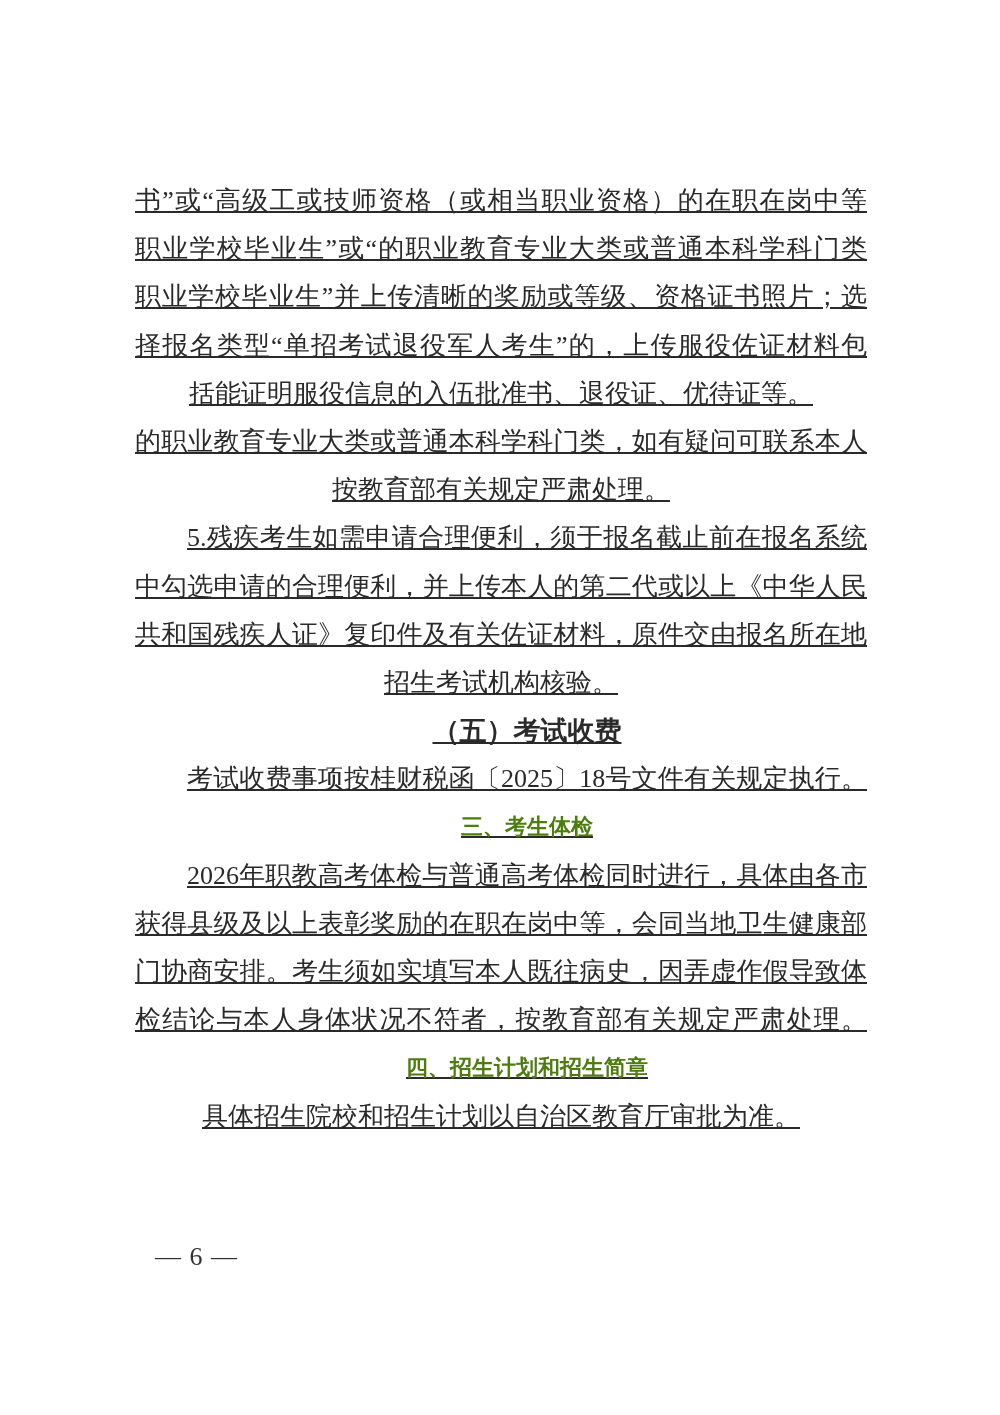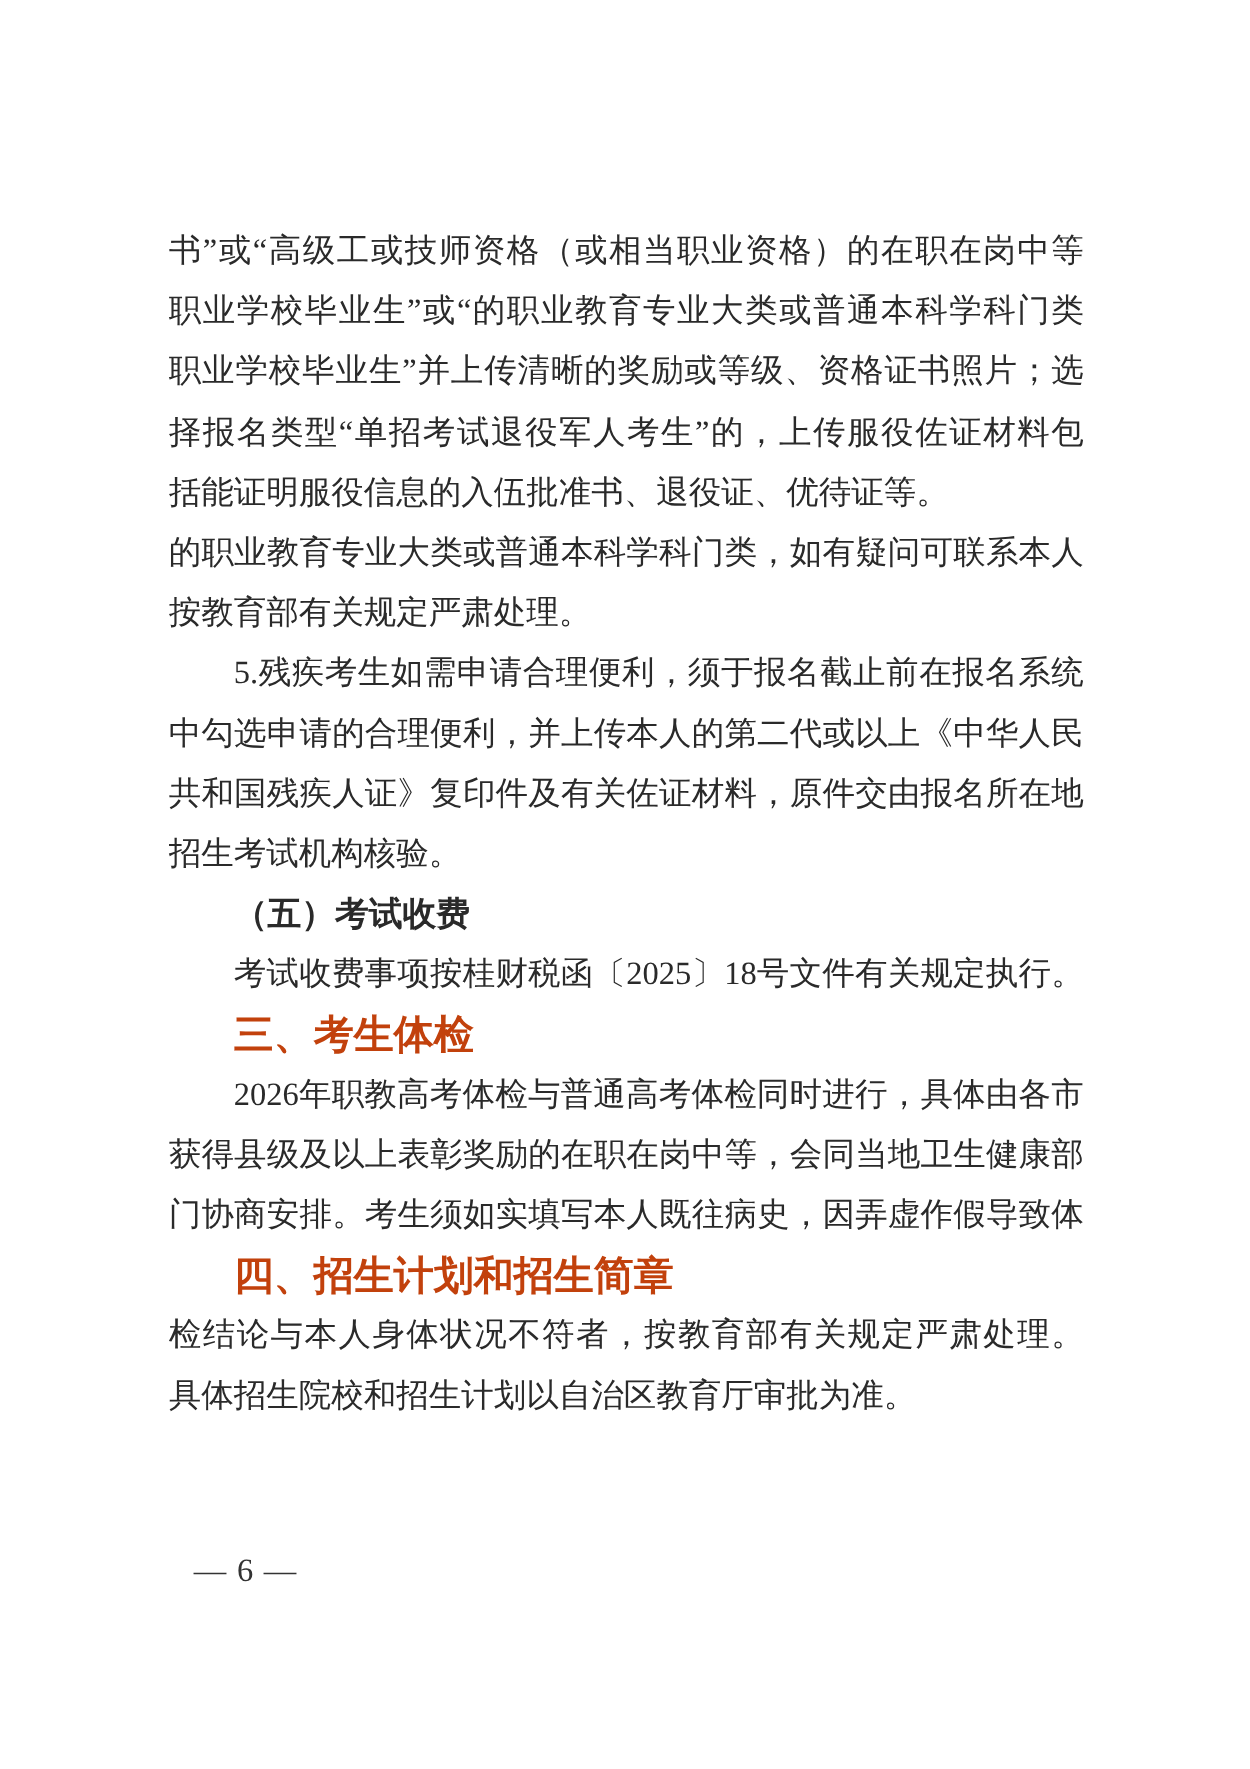"书”或“高级工或技师资格（或相当职业资格）的在职在岗中等" .content { text-decoration: none -> underline }
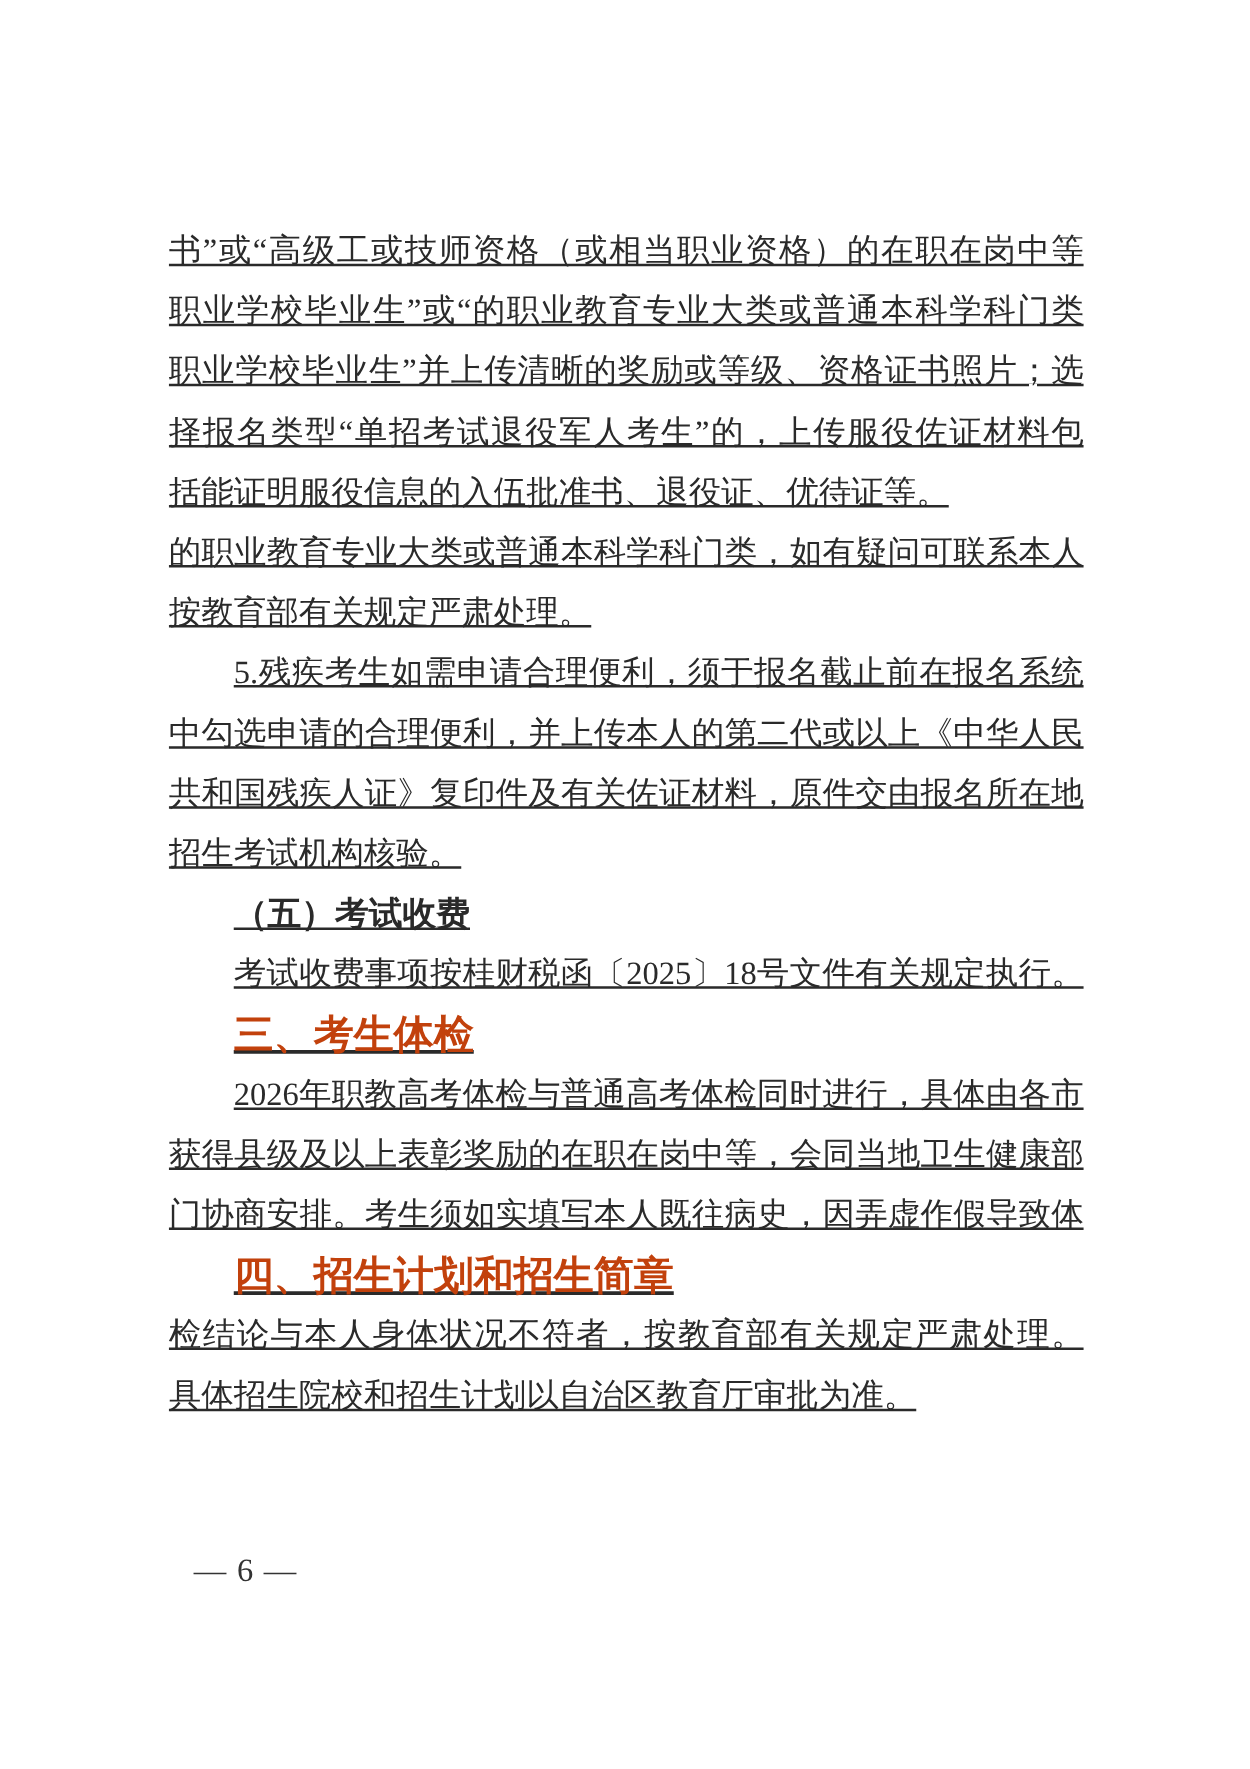"括能证明服役信息的入伍批准书、退役证、优待证等。" .line { text-align: left -> center }
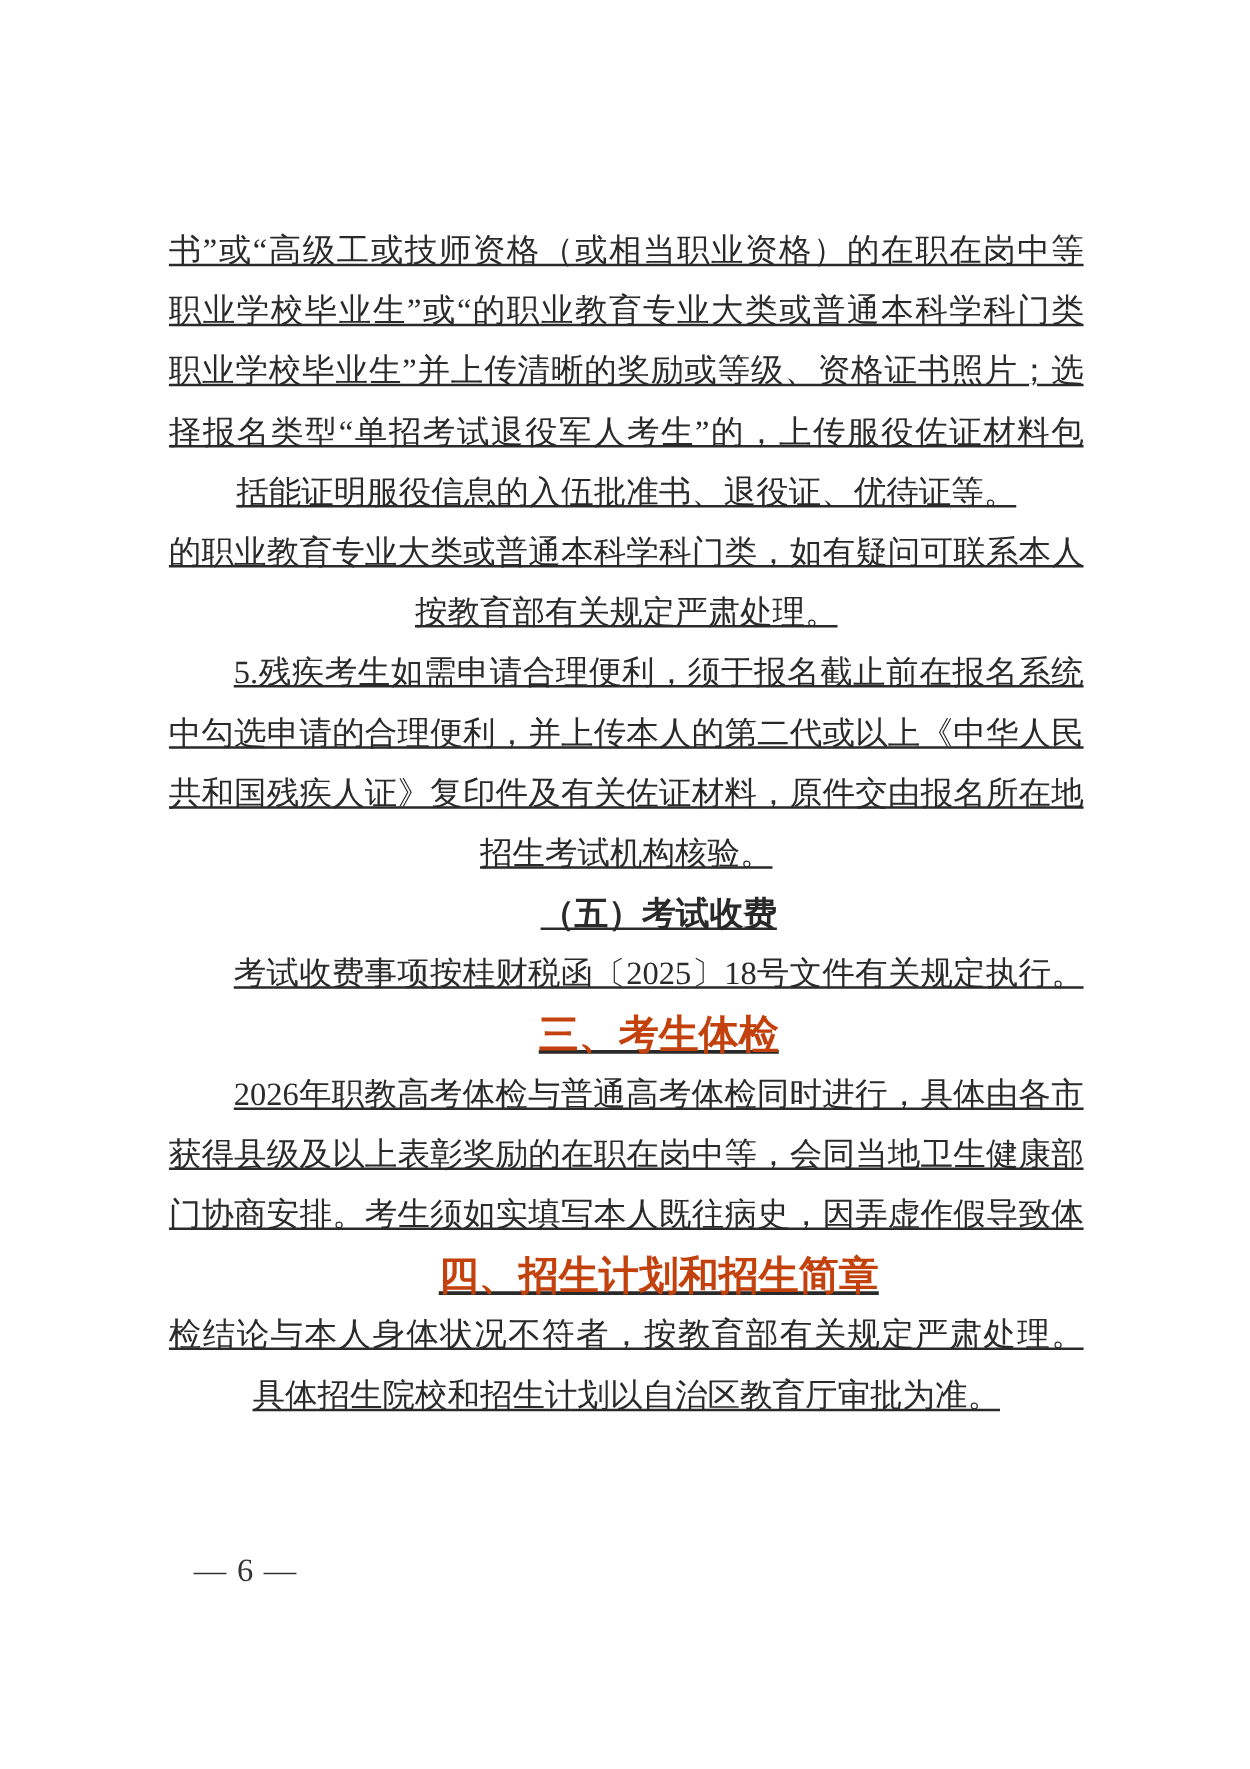"三、考生体检" .h { color: #c2410c -> #4d7c0f; font-size: 32px -> 22px }
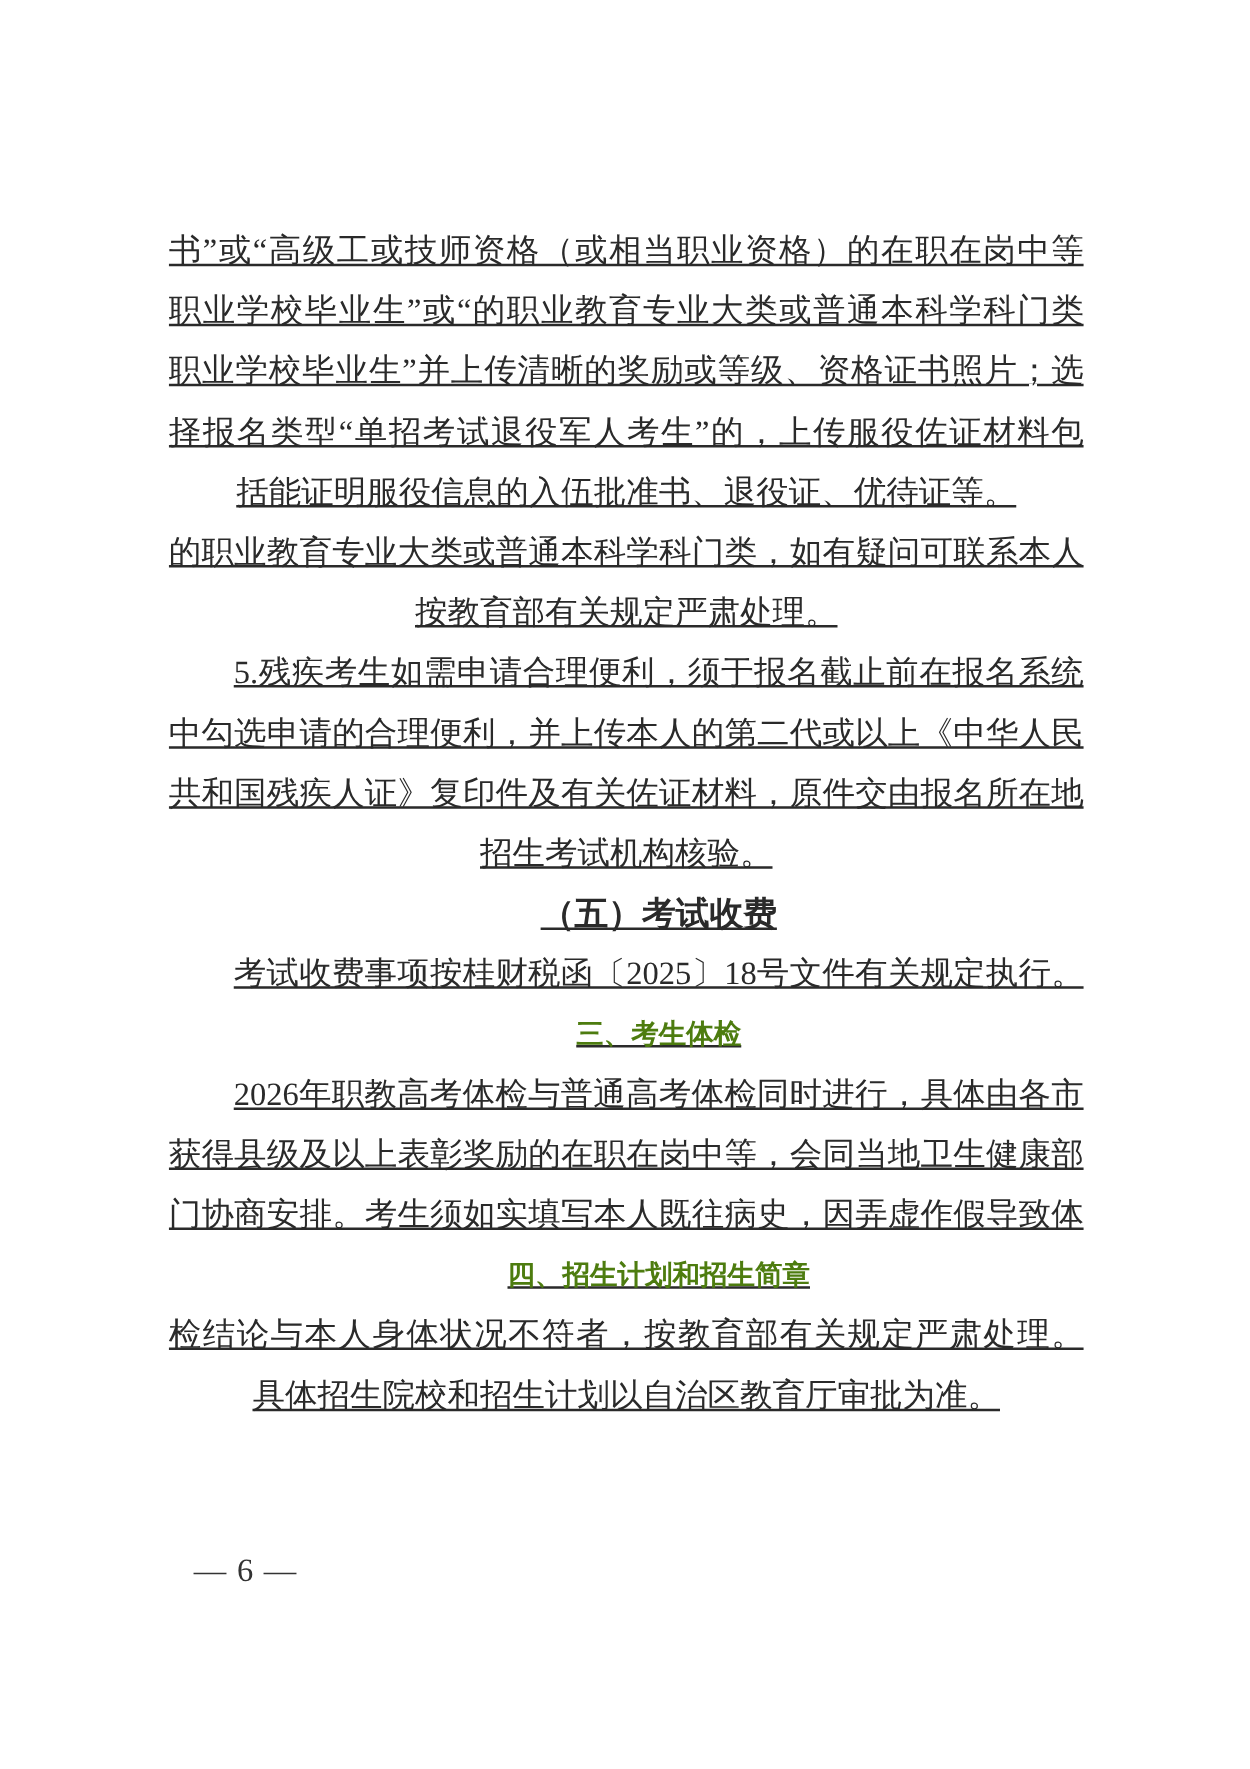"四、招生计划和招生简章" div.line { order: before "检结论与本人身体状况不符者，按教育部有关规定严肃处理。" -> after "检结论与本人身体状况不符者，按教育部有关规定严肃处理。" }
